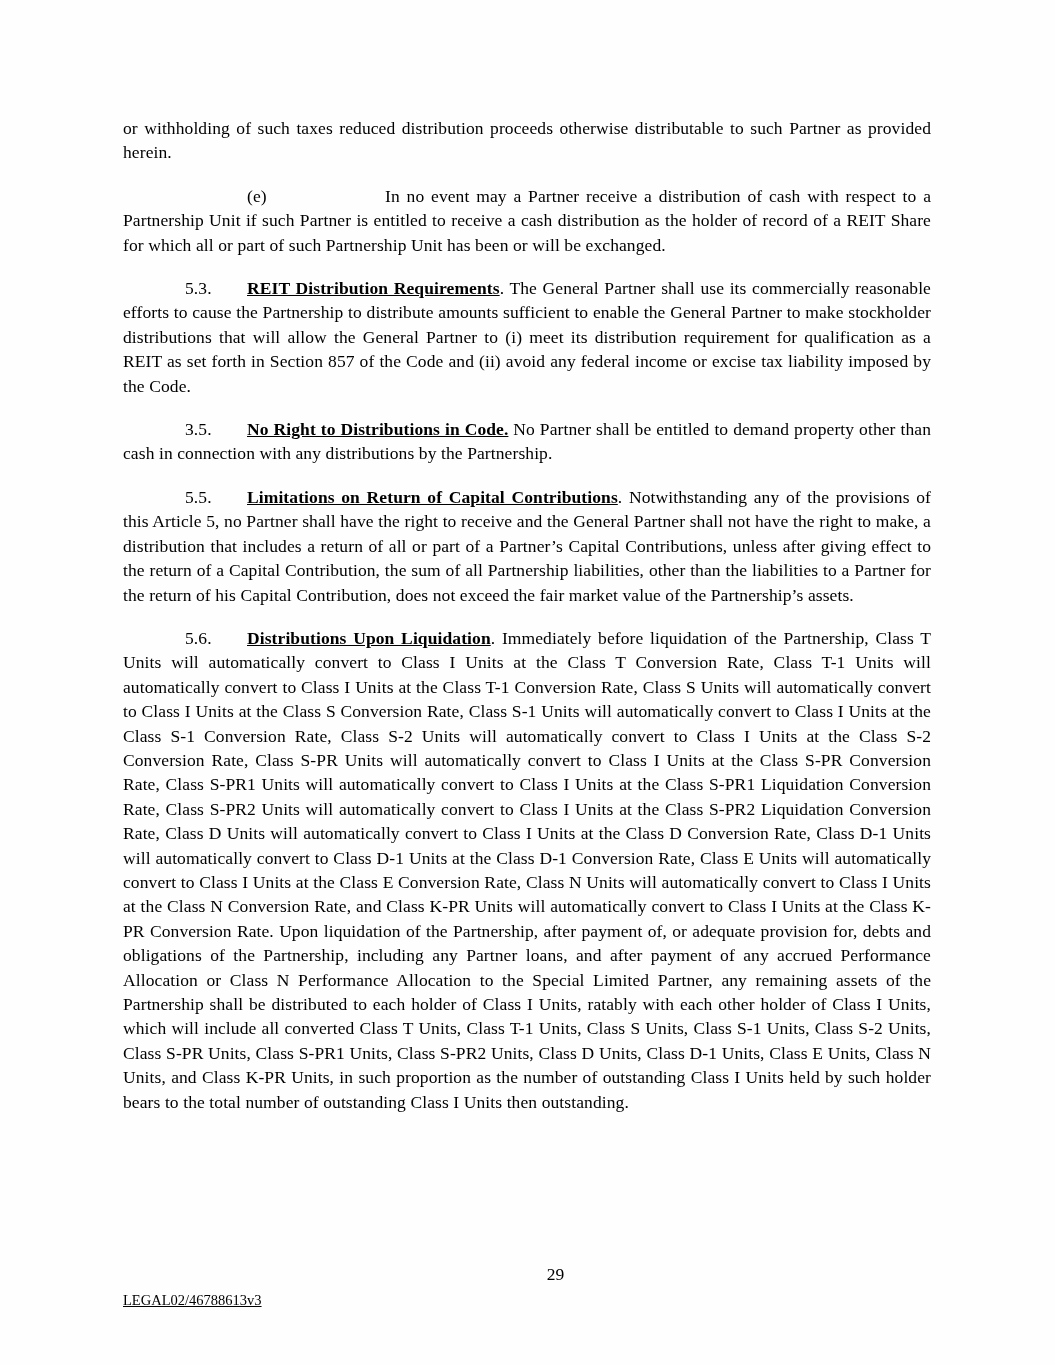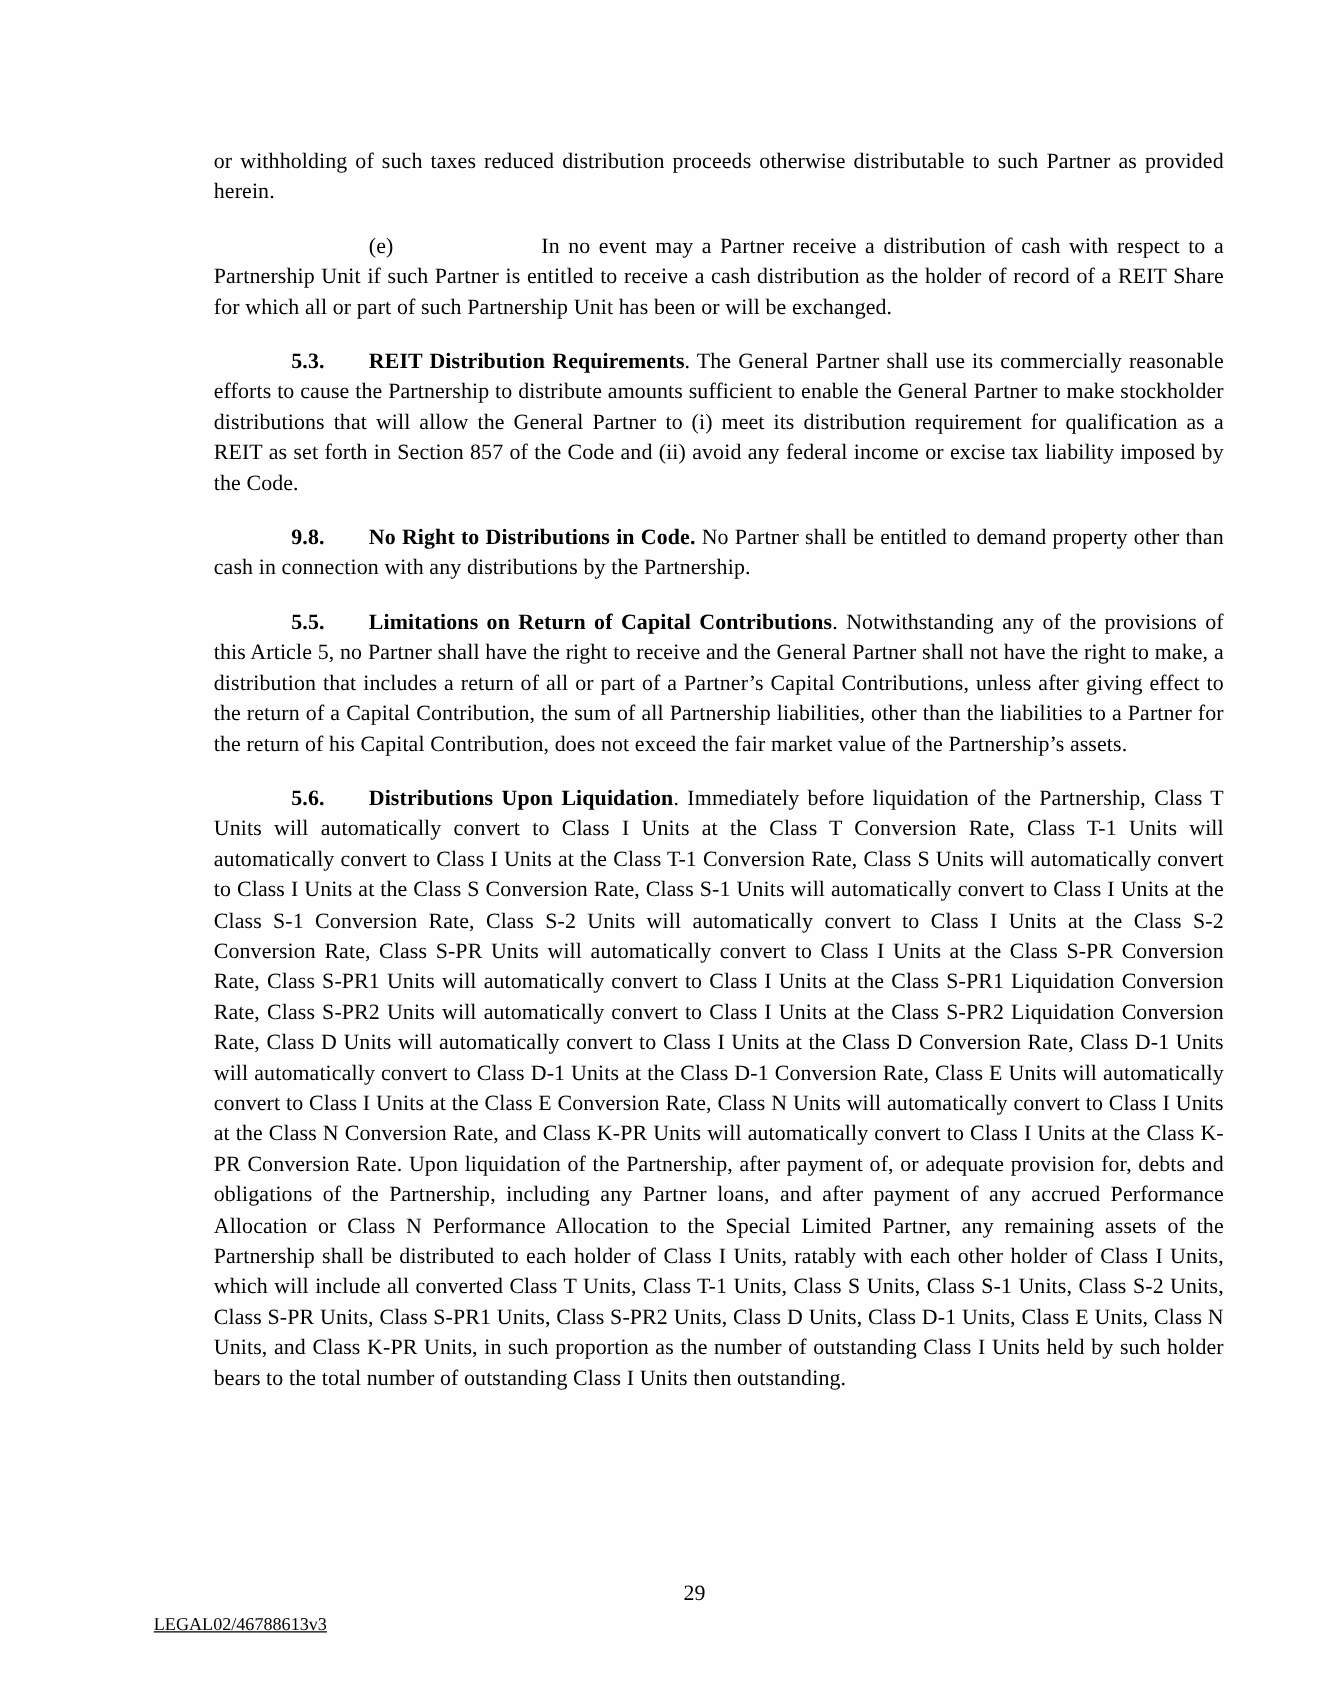"or withholding of such taxes" .content { margin-left: 48px -> none }
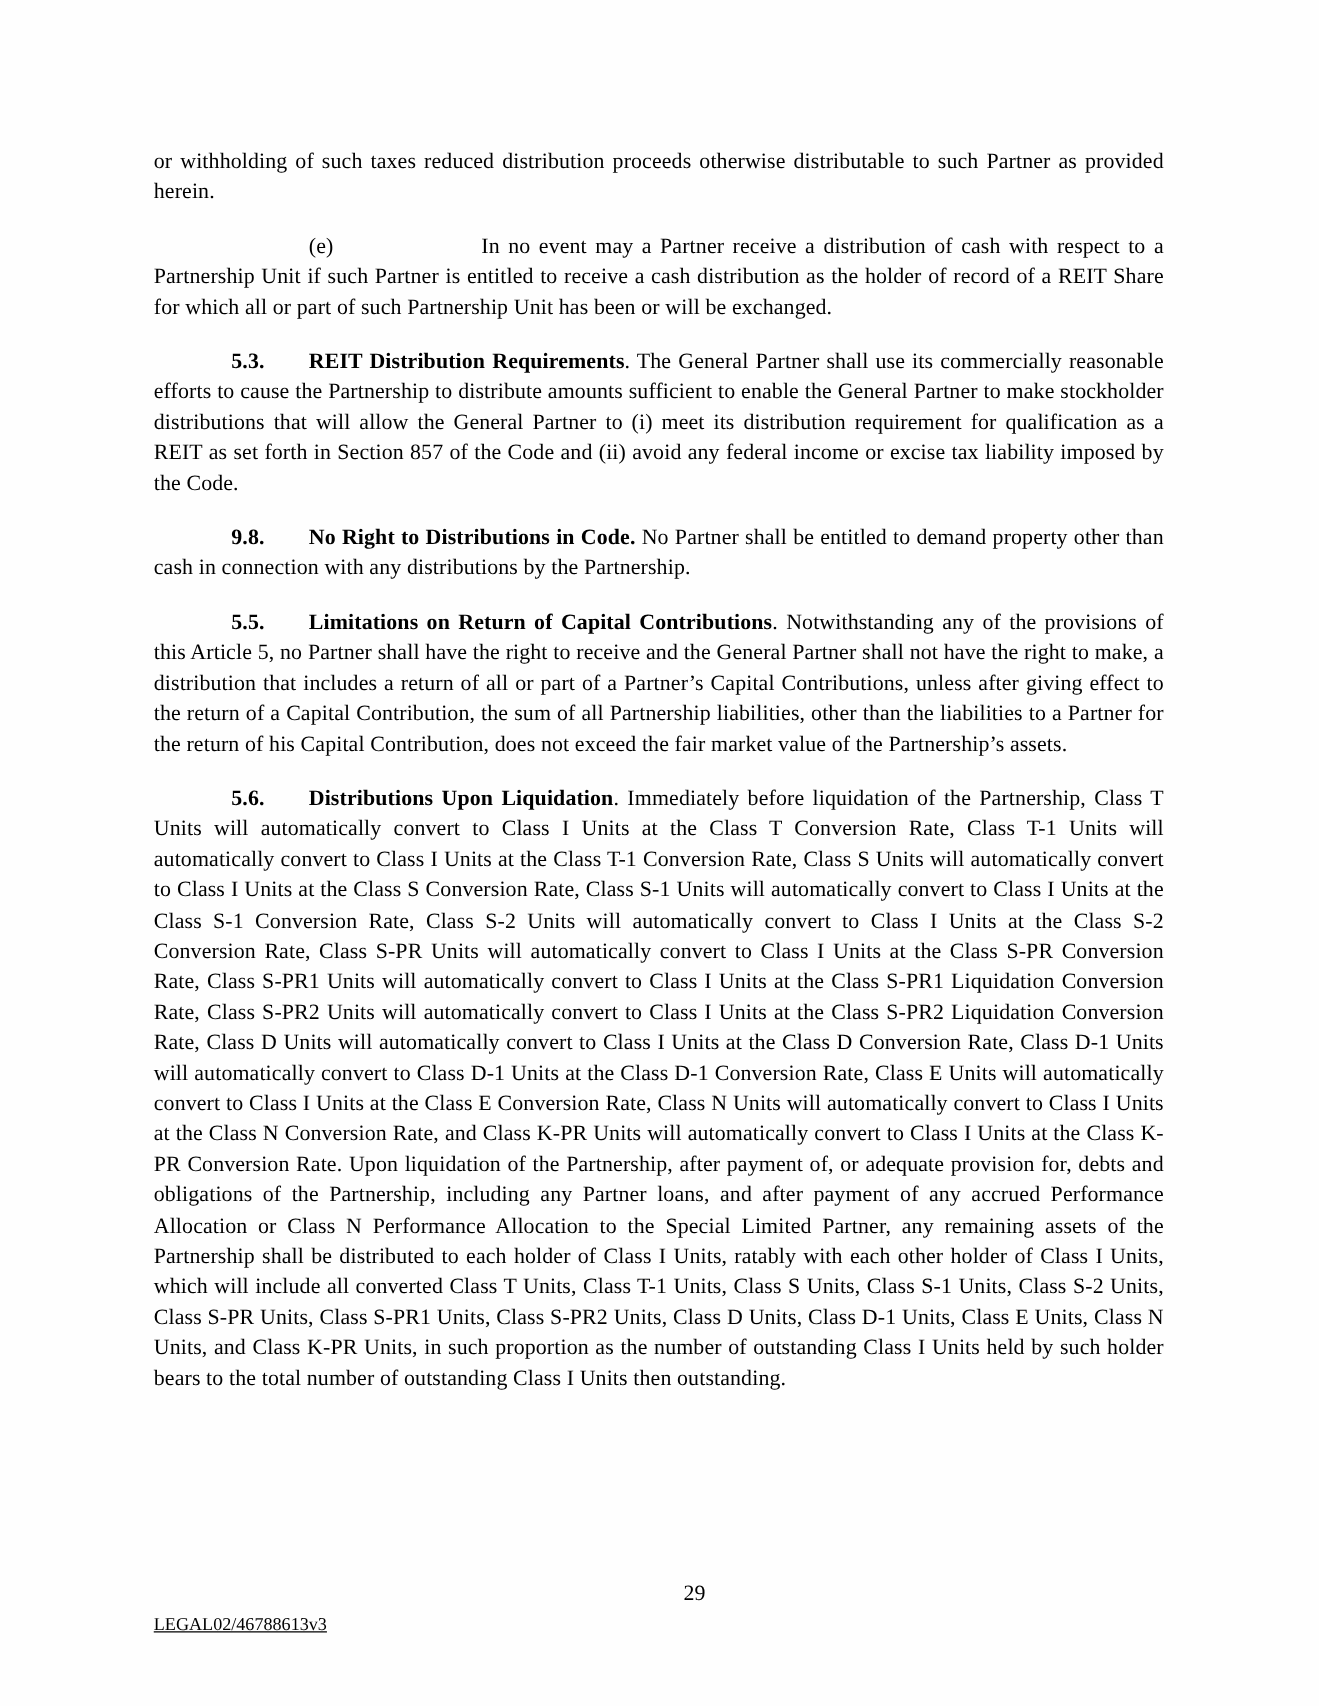"5.3." .sec-num { font-weight: bold -> normal }
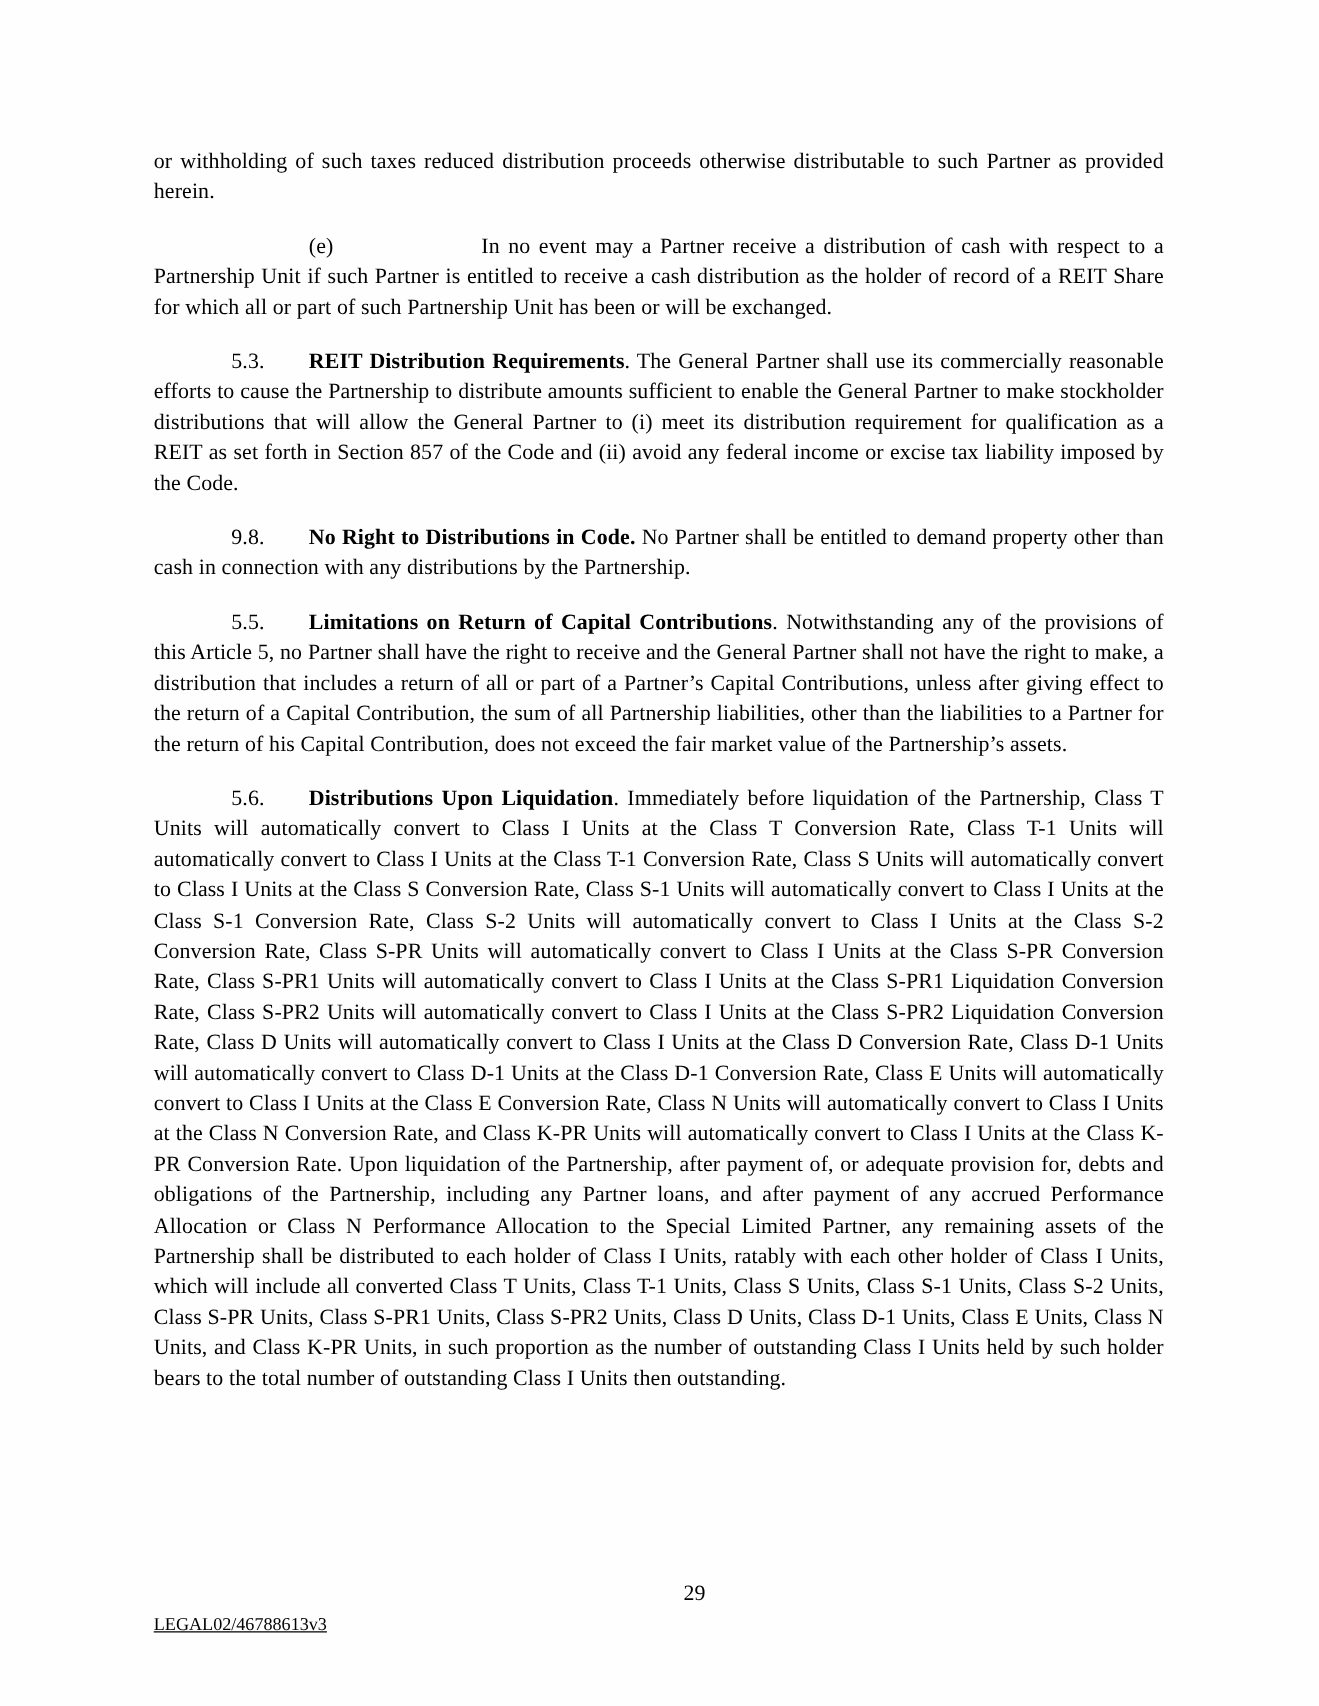"REIT Distribution Requirements" .sec-head { text-decoration: none -> underline }
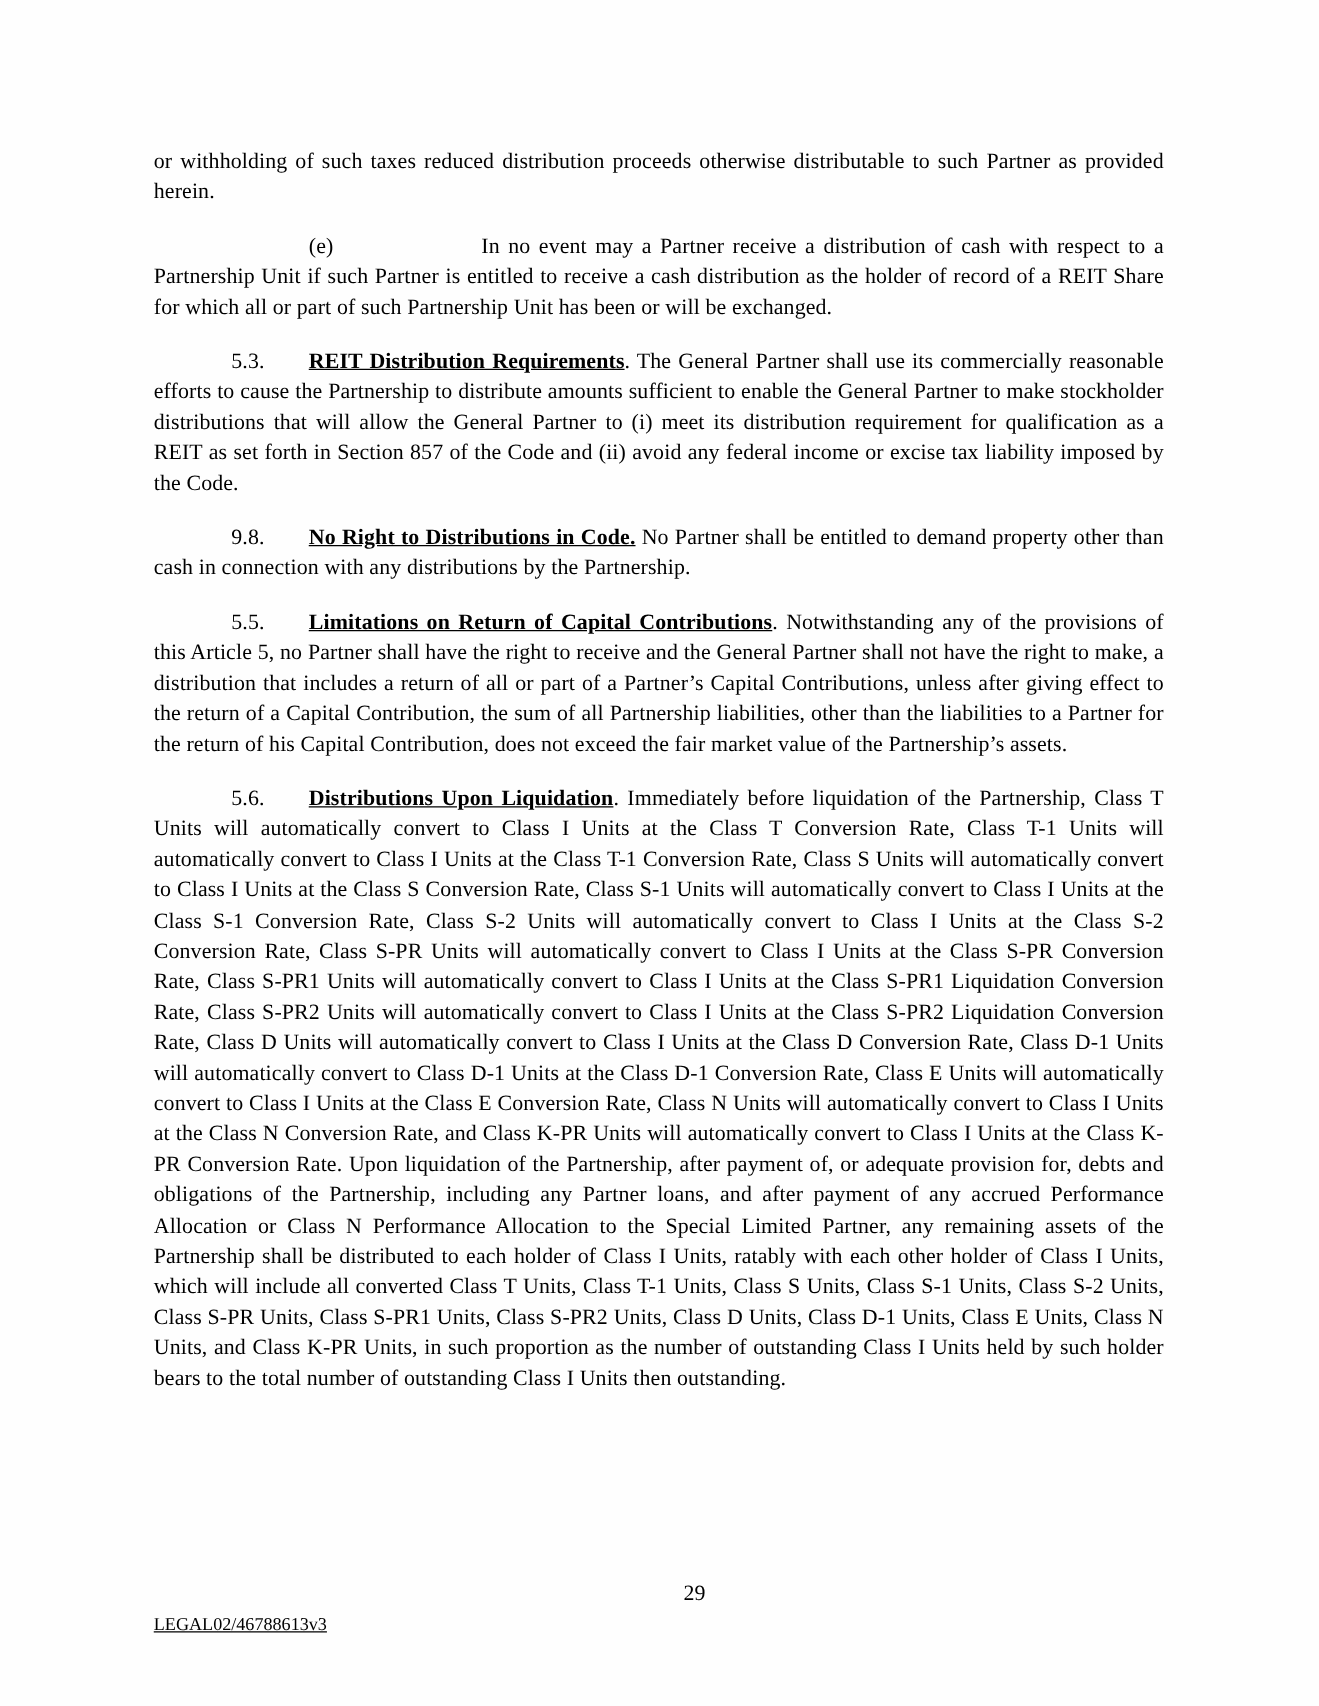"9.8." span.sec-num { text: 9.8 -> 3.5 }
